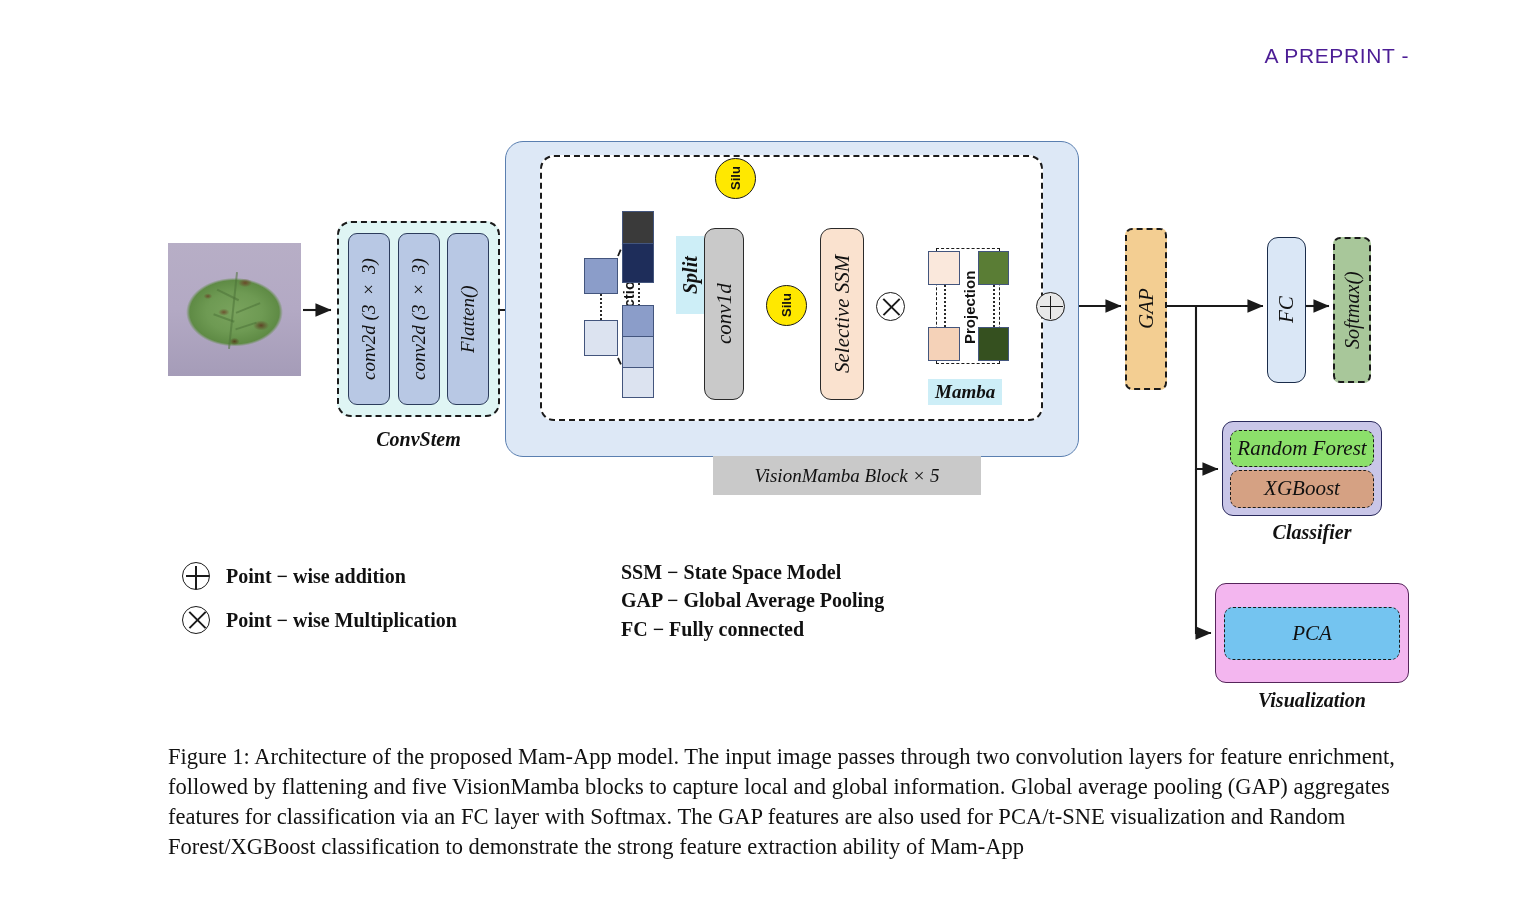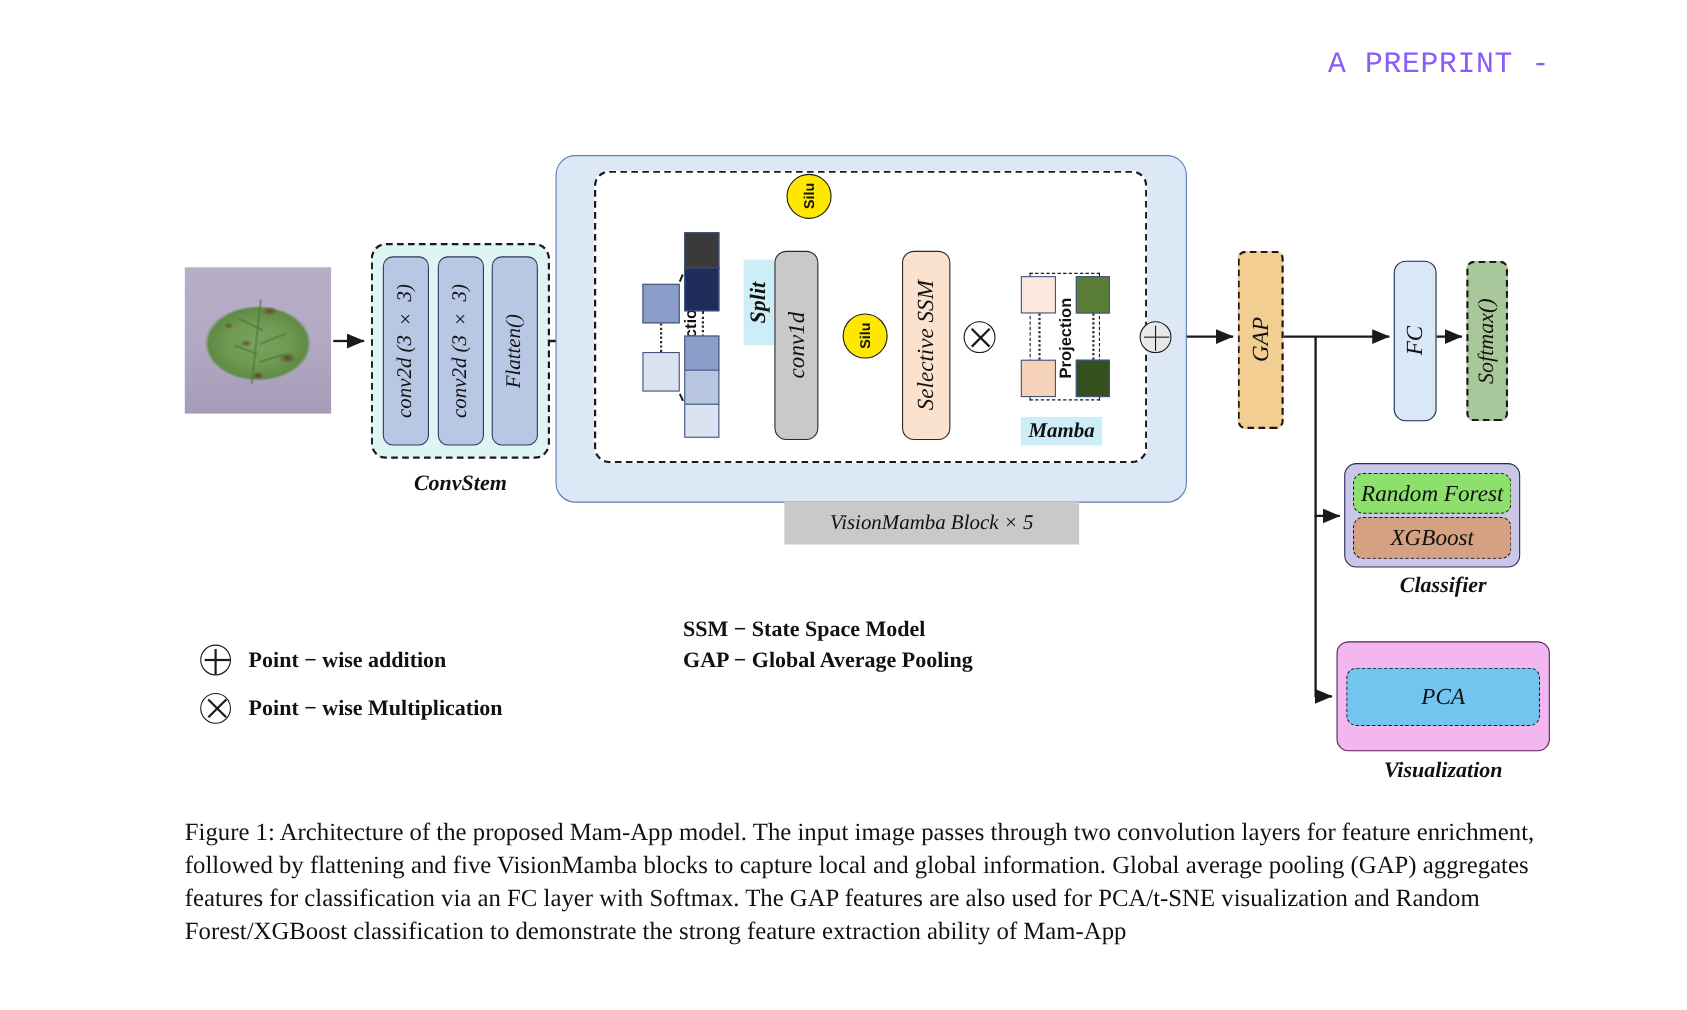"A PREPRINT -" #preprint-header { color: #8b5cf6 -> #4c1d95; font-family: Liberation Mono, monospace -> Liberation Sans, sans-serif; font-size: 27px -> 21px }
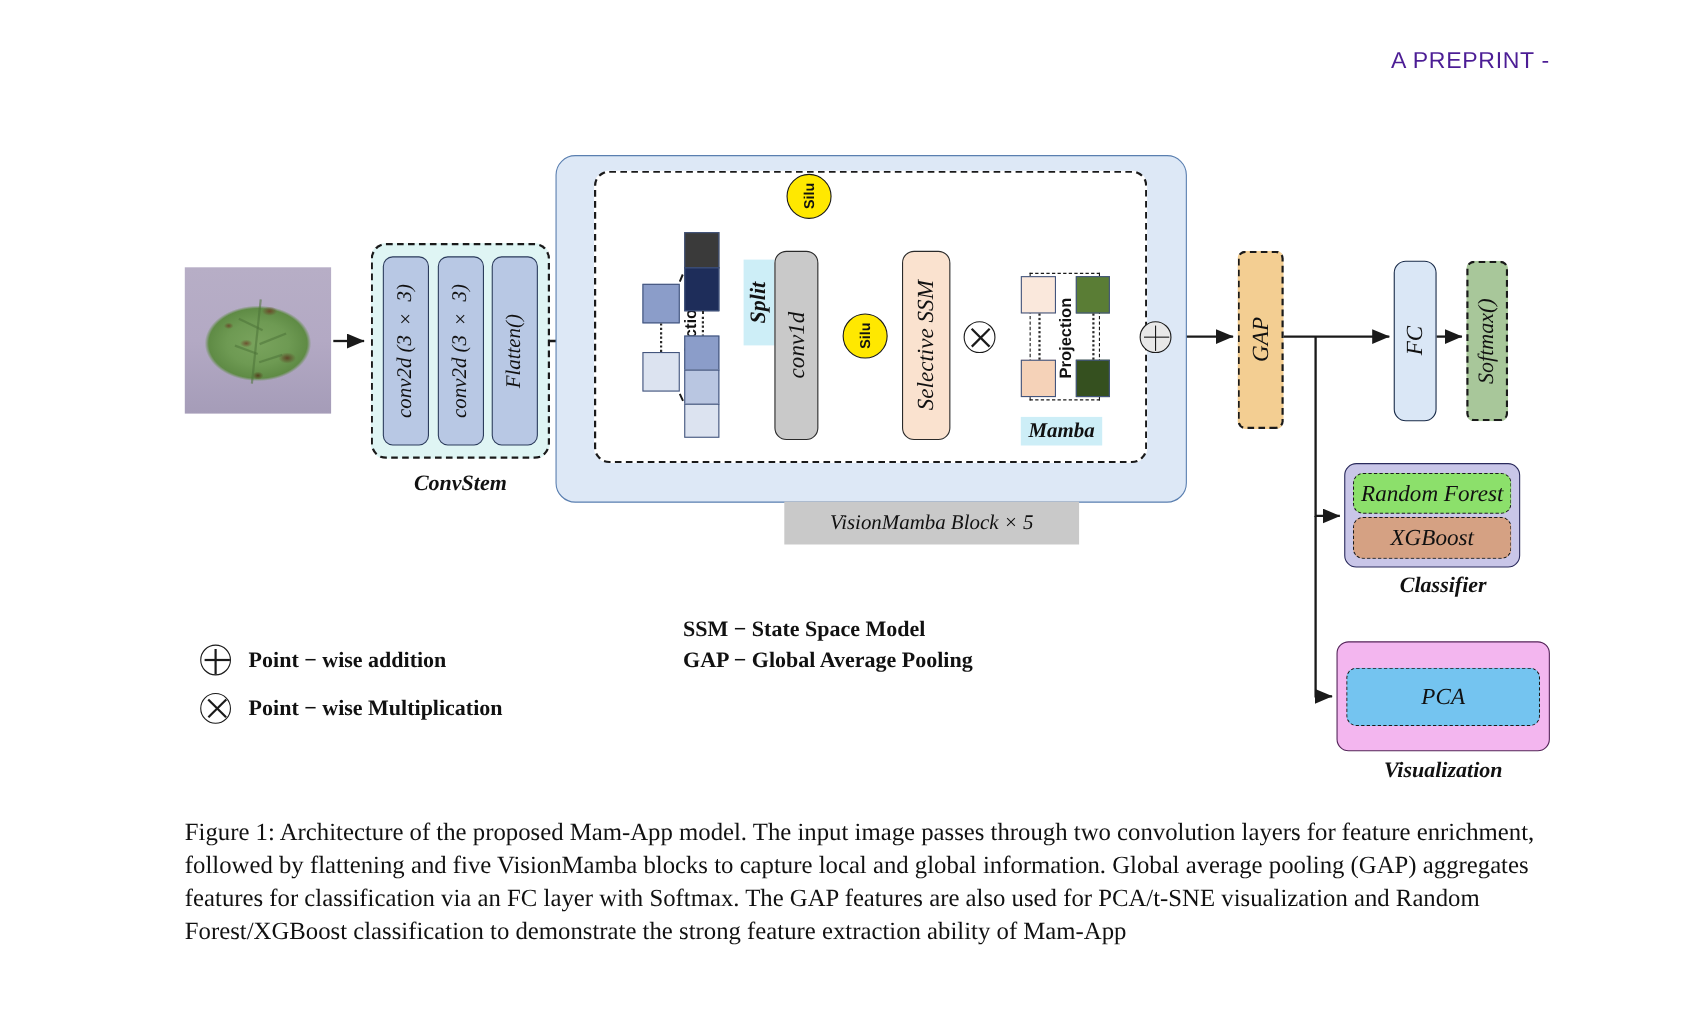"Point − wise addition" .legend-row { margin-top: 24px -> none }
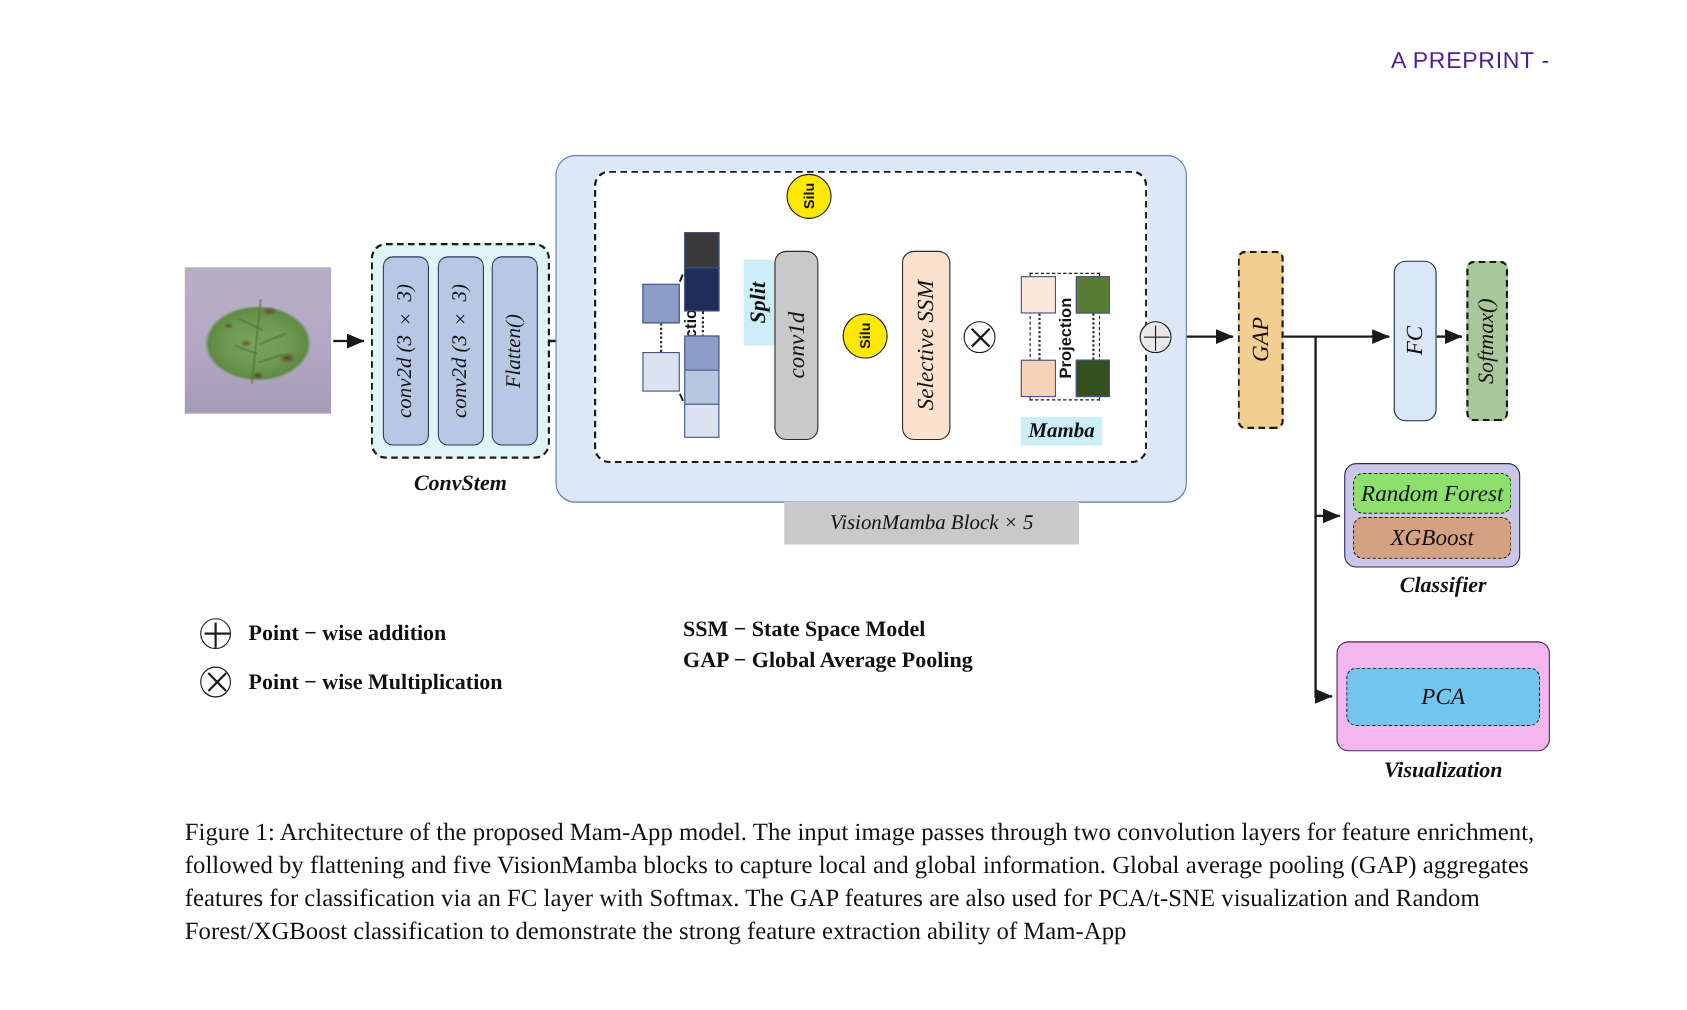"FC − Fully connected" div { html: none -> <div>FC − Fully connected</div> }
